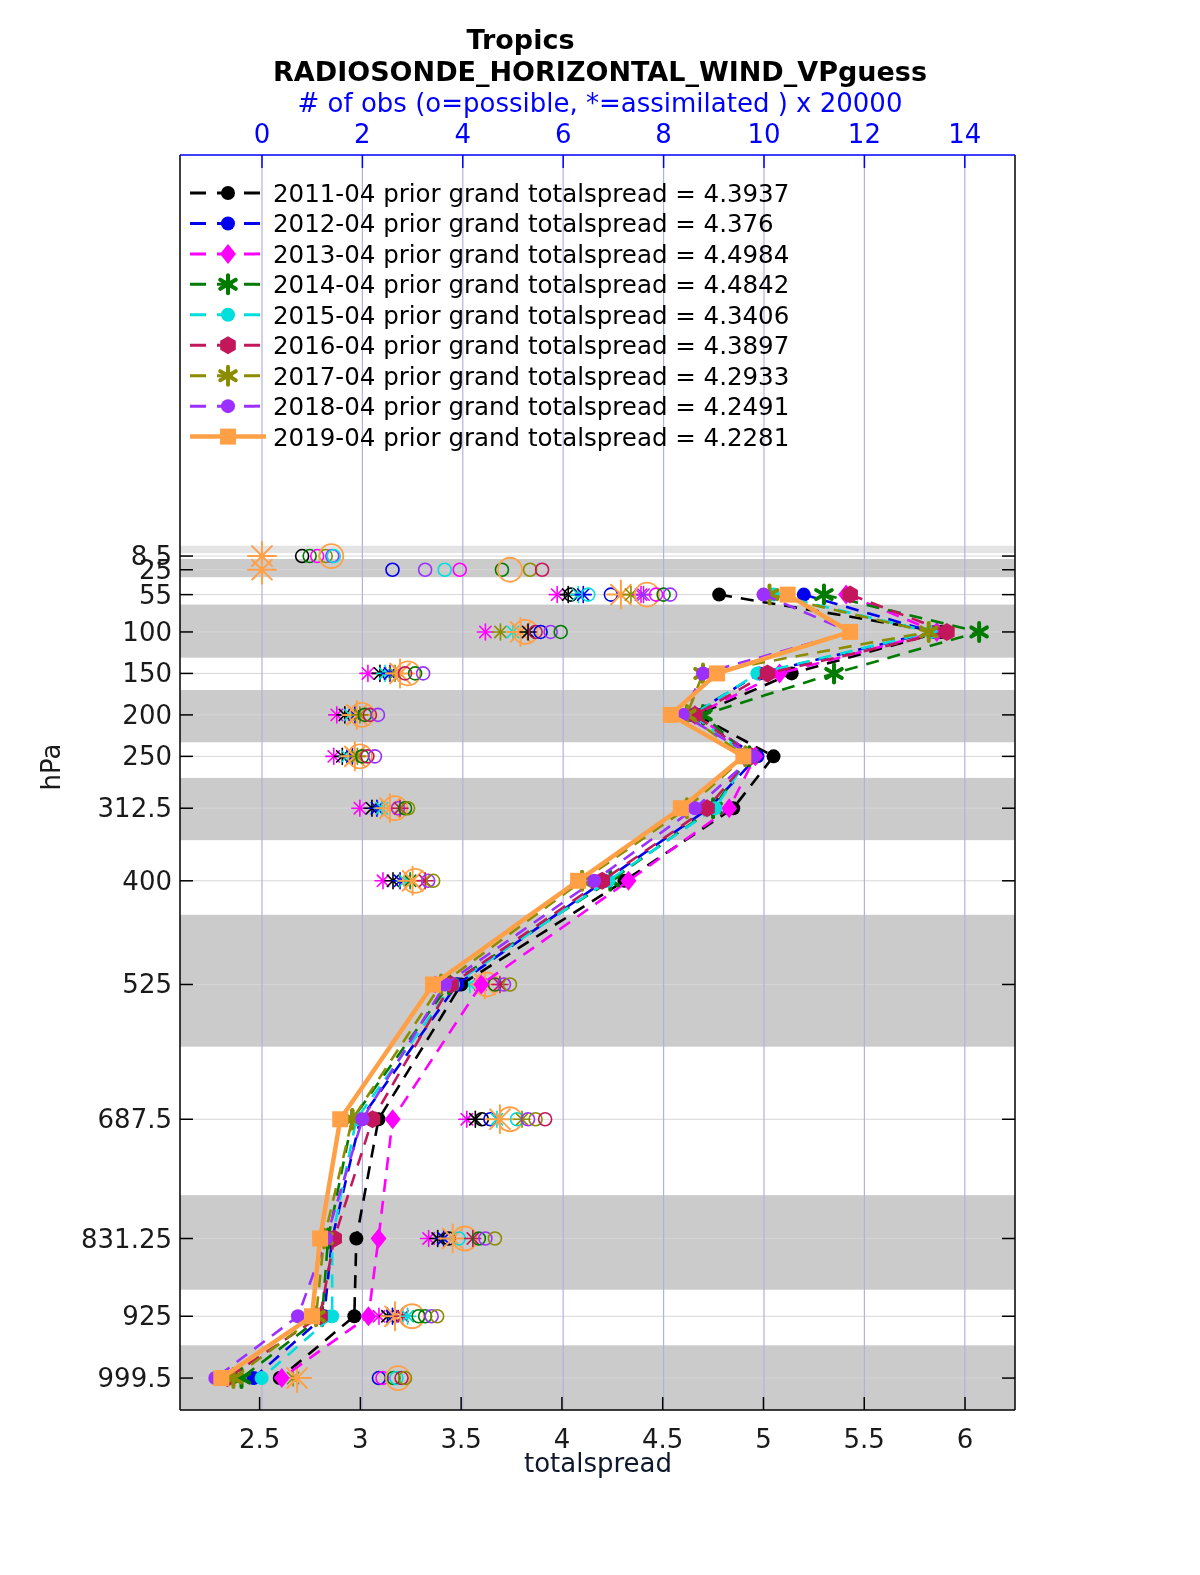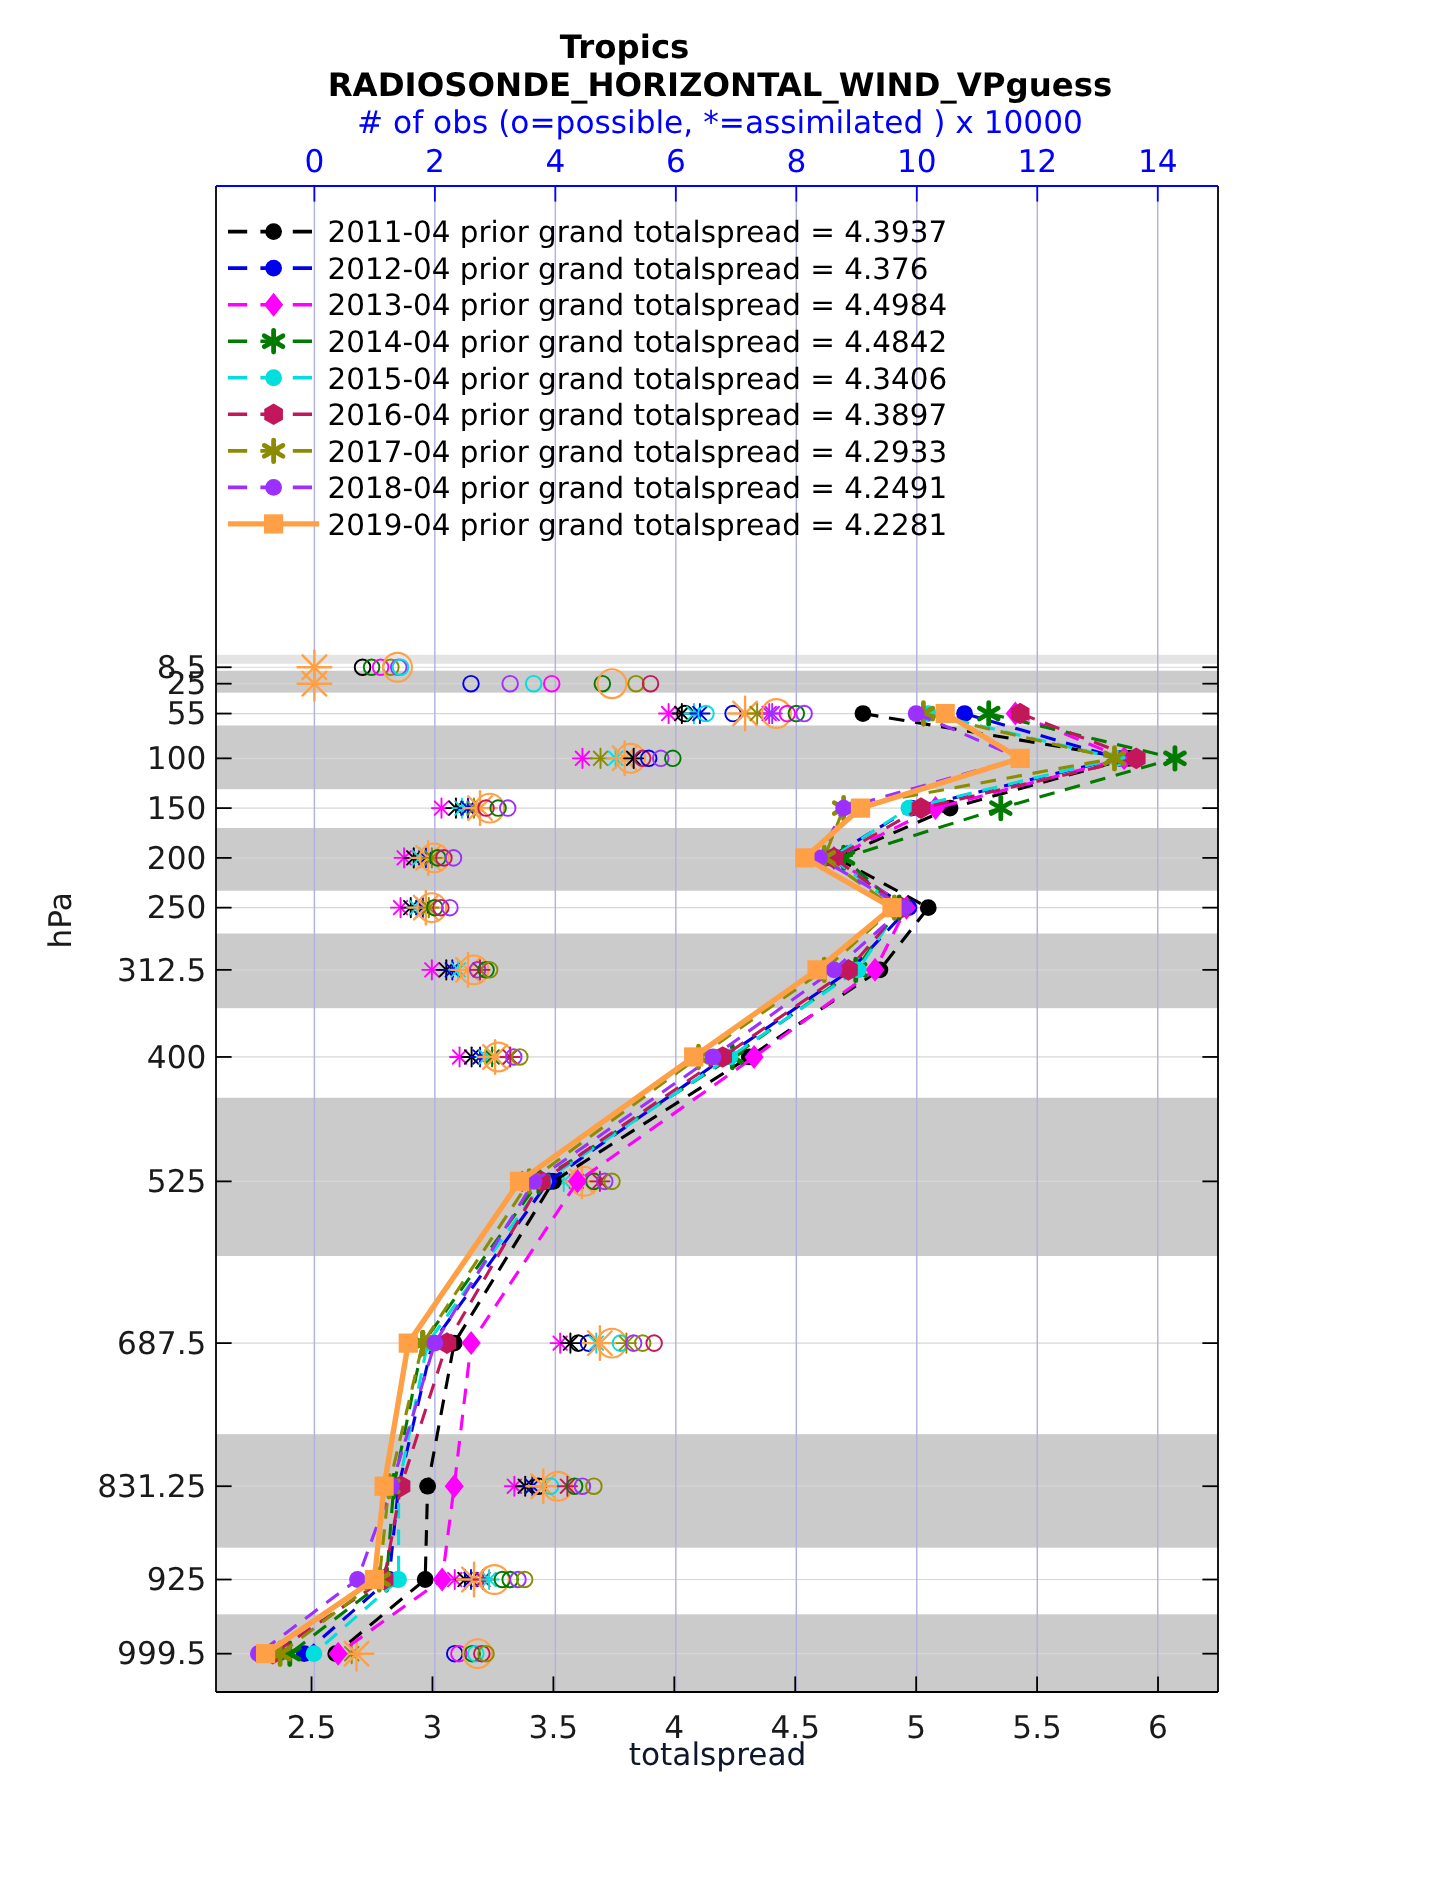"# of obs (o=possible, *=assimilated" div.obslabel { text: 10000 -> 20000 }
